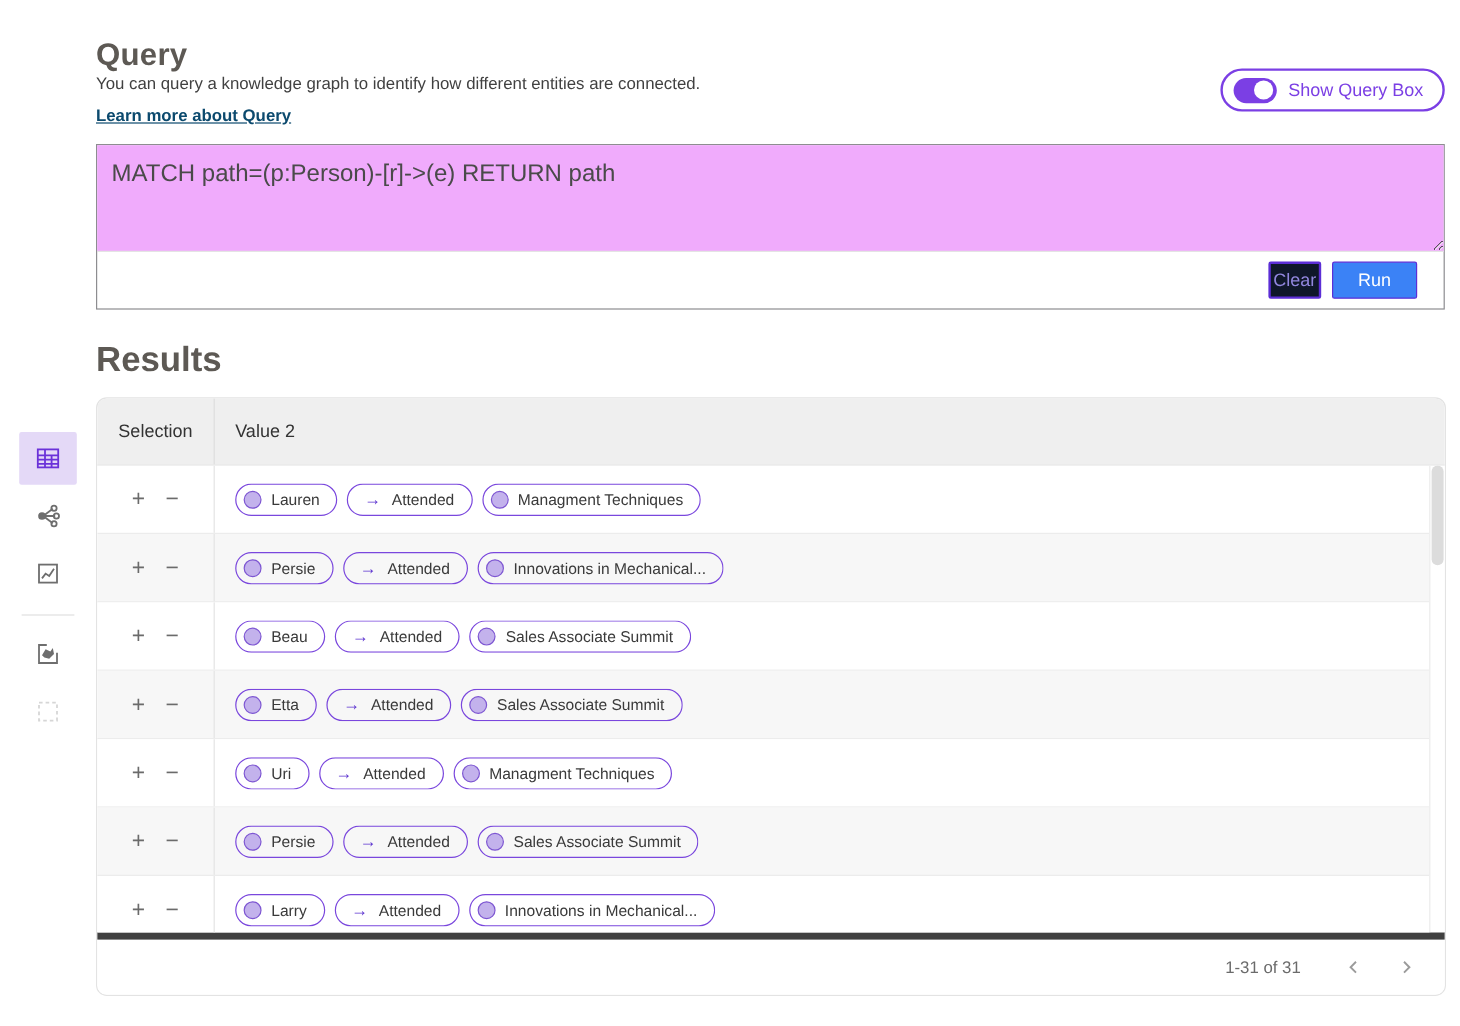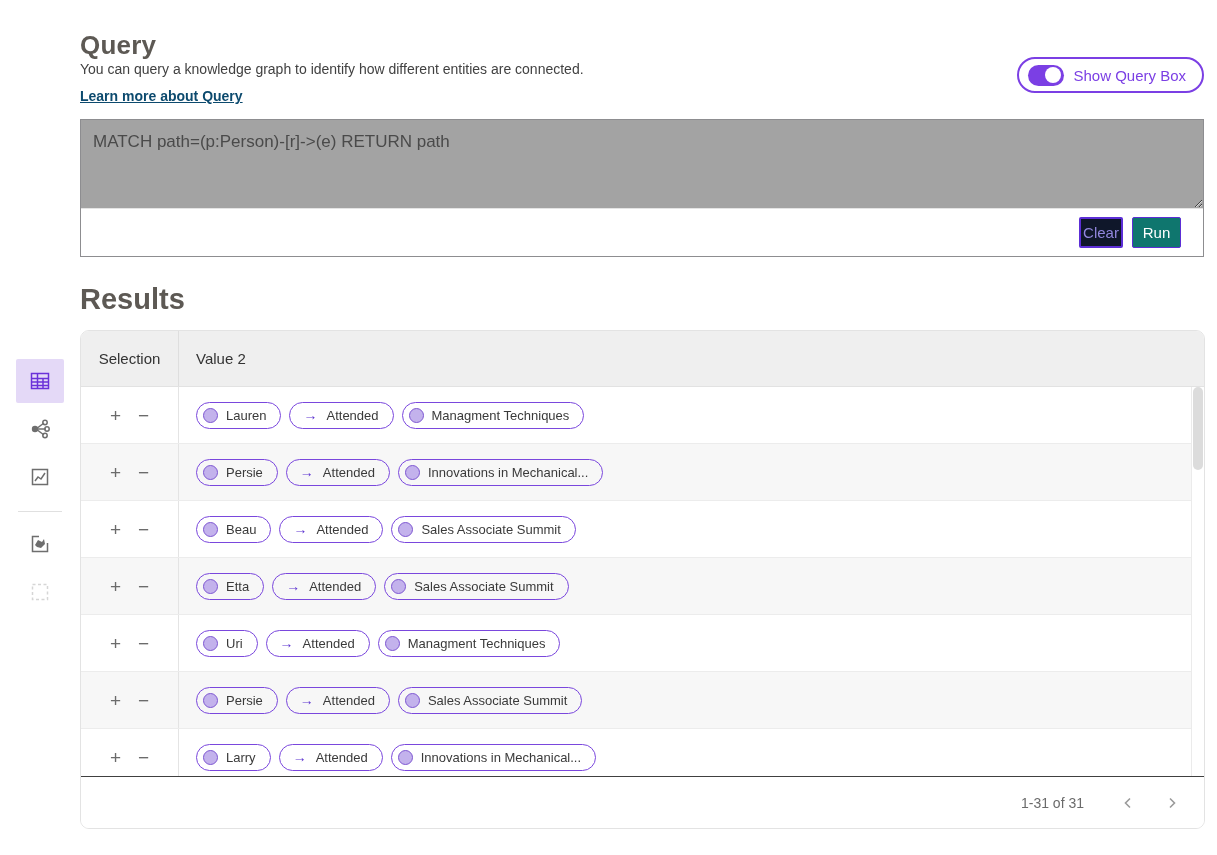"MATCH path=(p:Person)-[r]->(e) RETURN" .query-textarea { background: #a3a3a3 -> #f0abfc; font-size: 17px -> 20px }
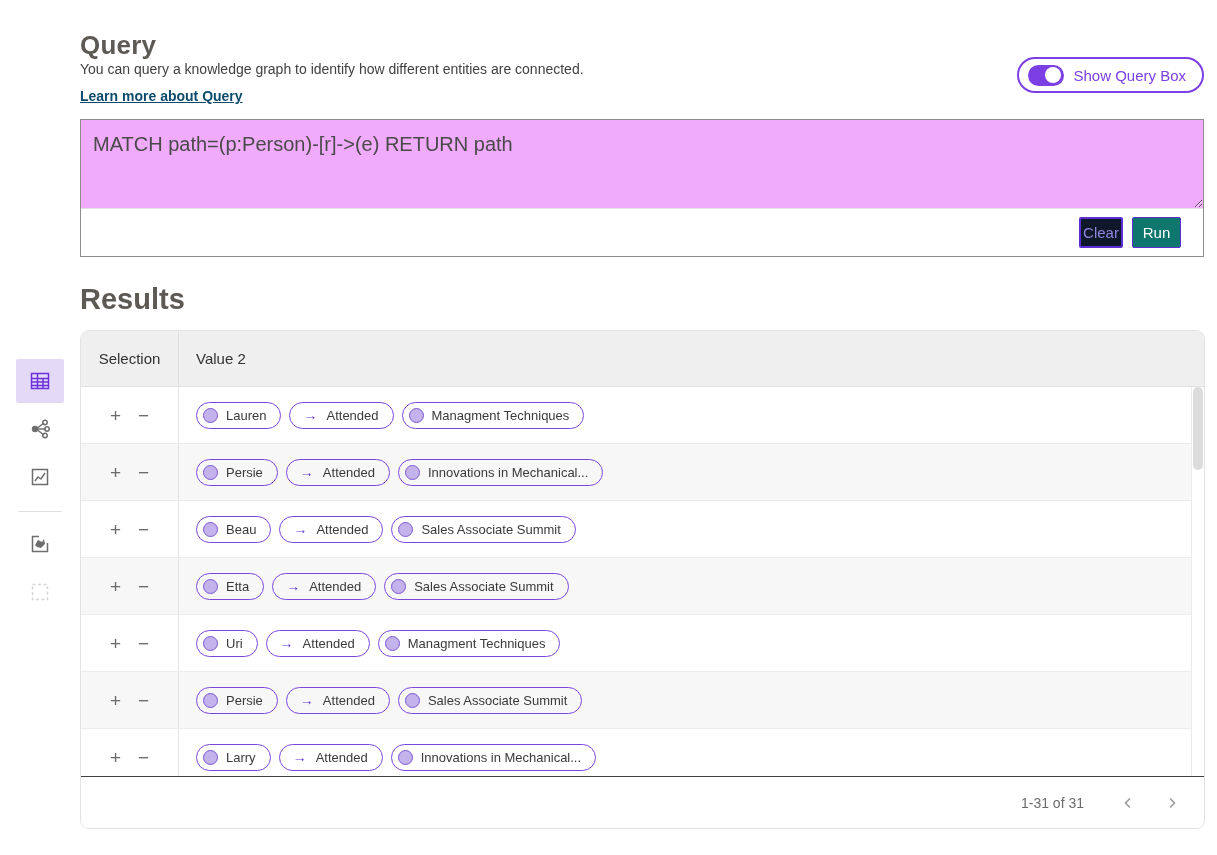"Run" .btn-run { background: #0f766e -> #3b82f6; width: 49px -> 71px }
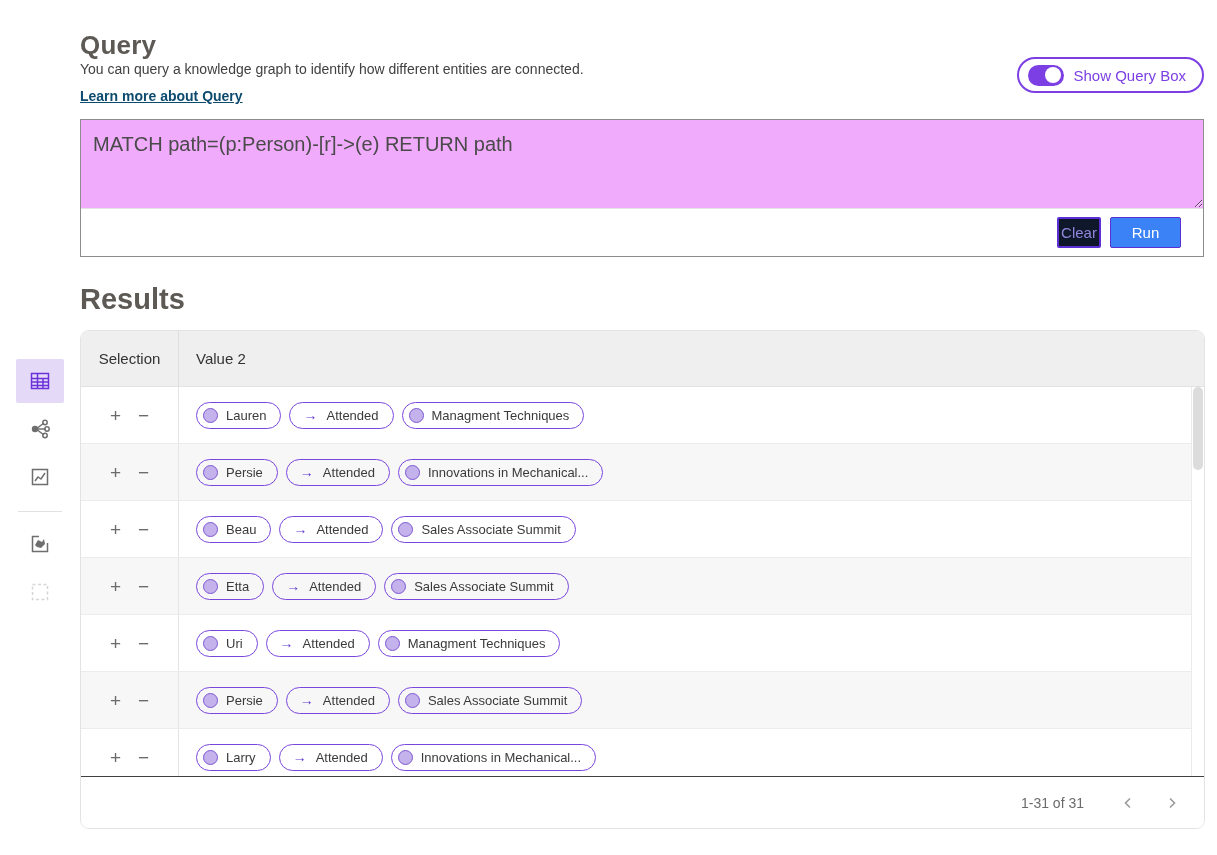"1-31 of 31" .tfoot { border-top: 1px solid #404040 -> 6px solid #404040 }
